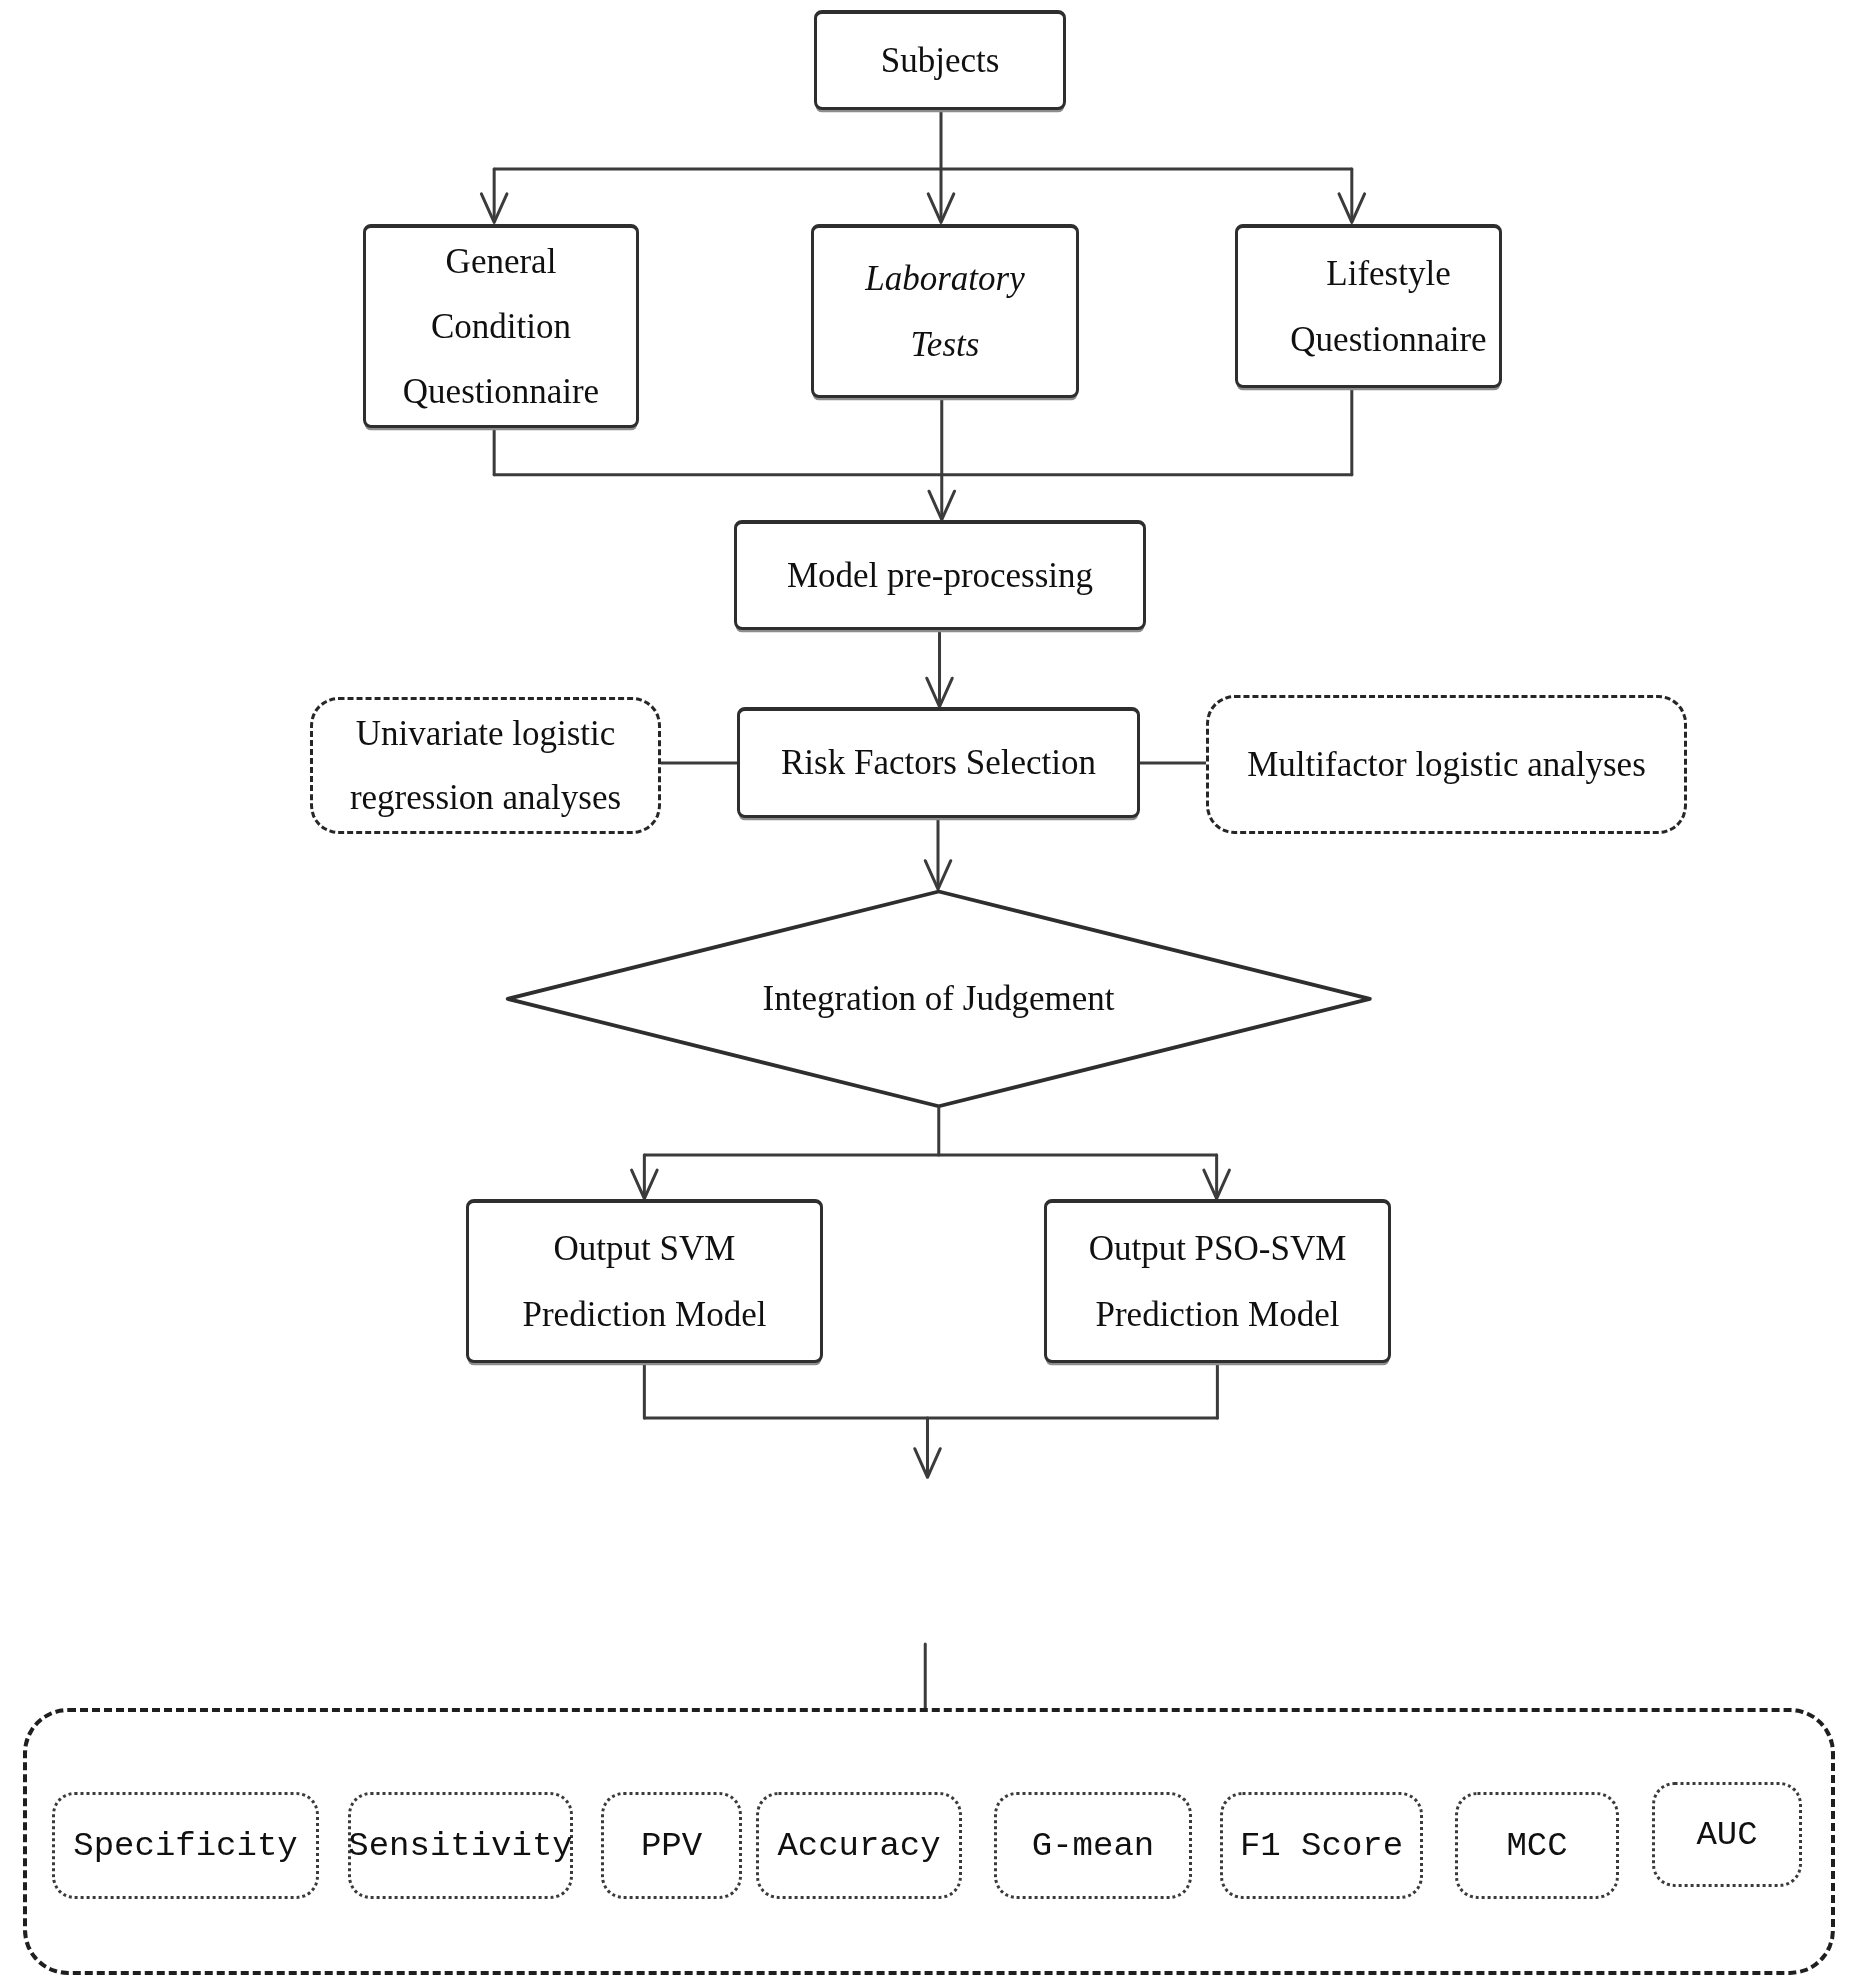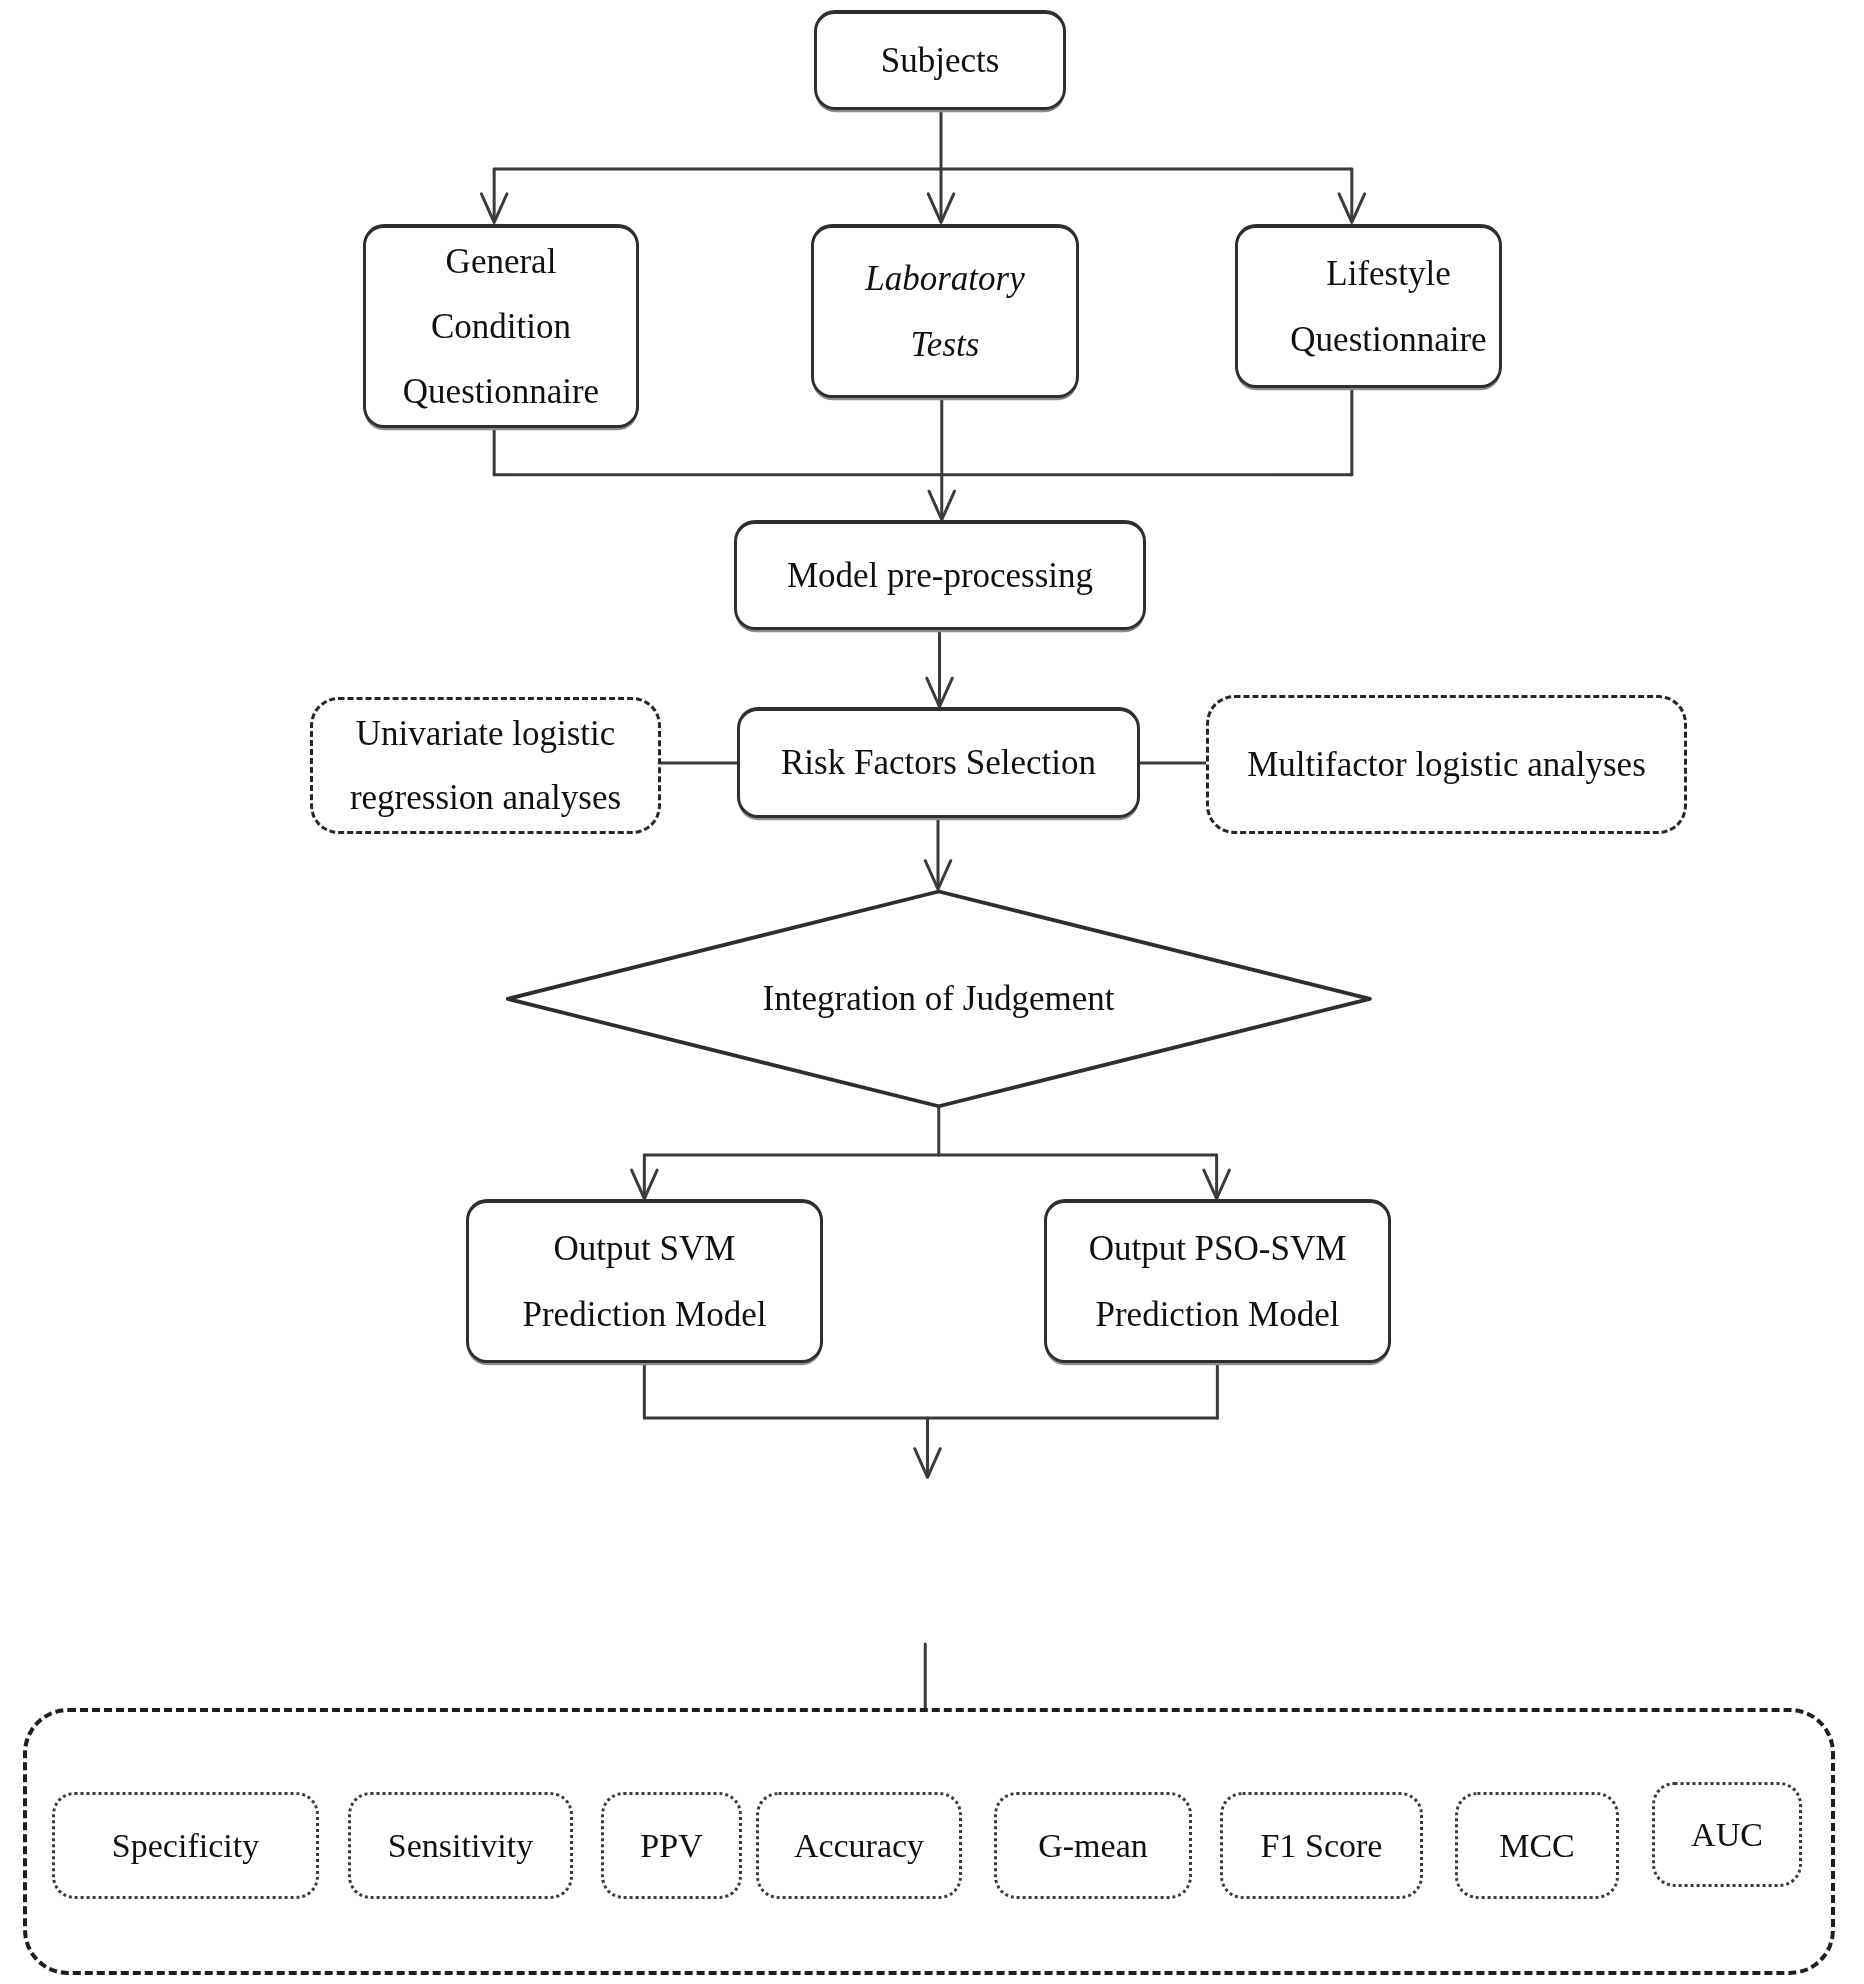"Subjects" .node { border-radius: 21px -> 8px }
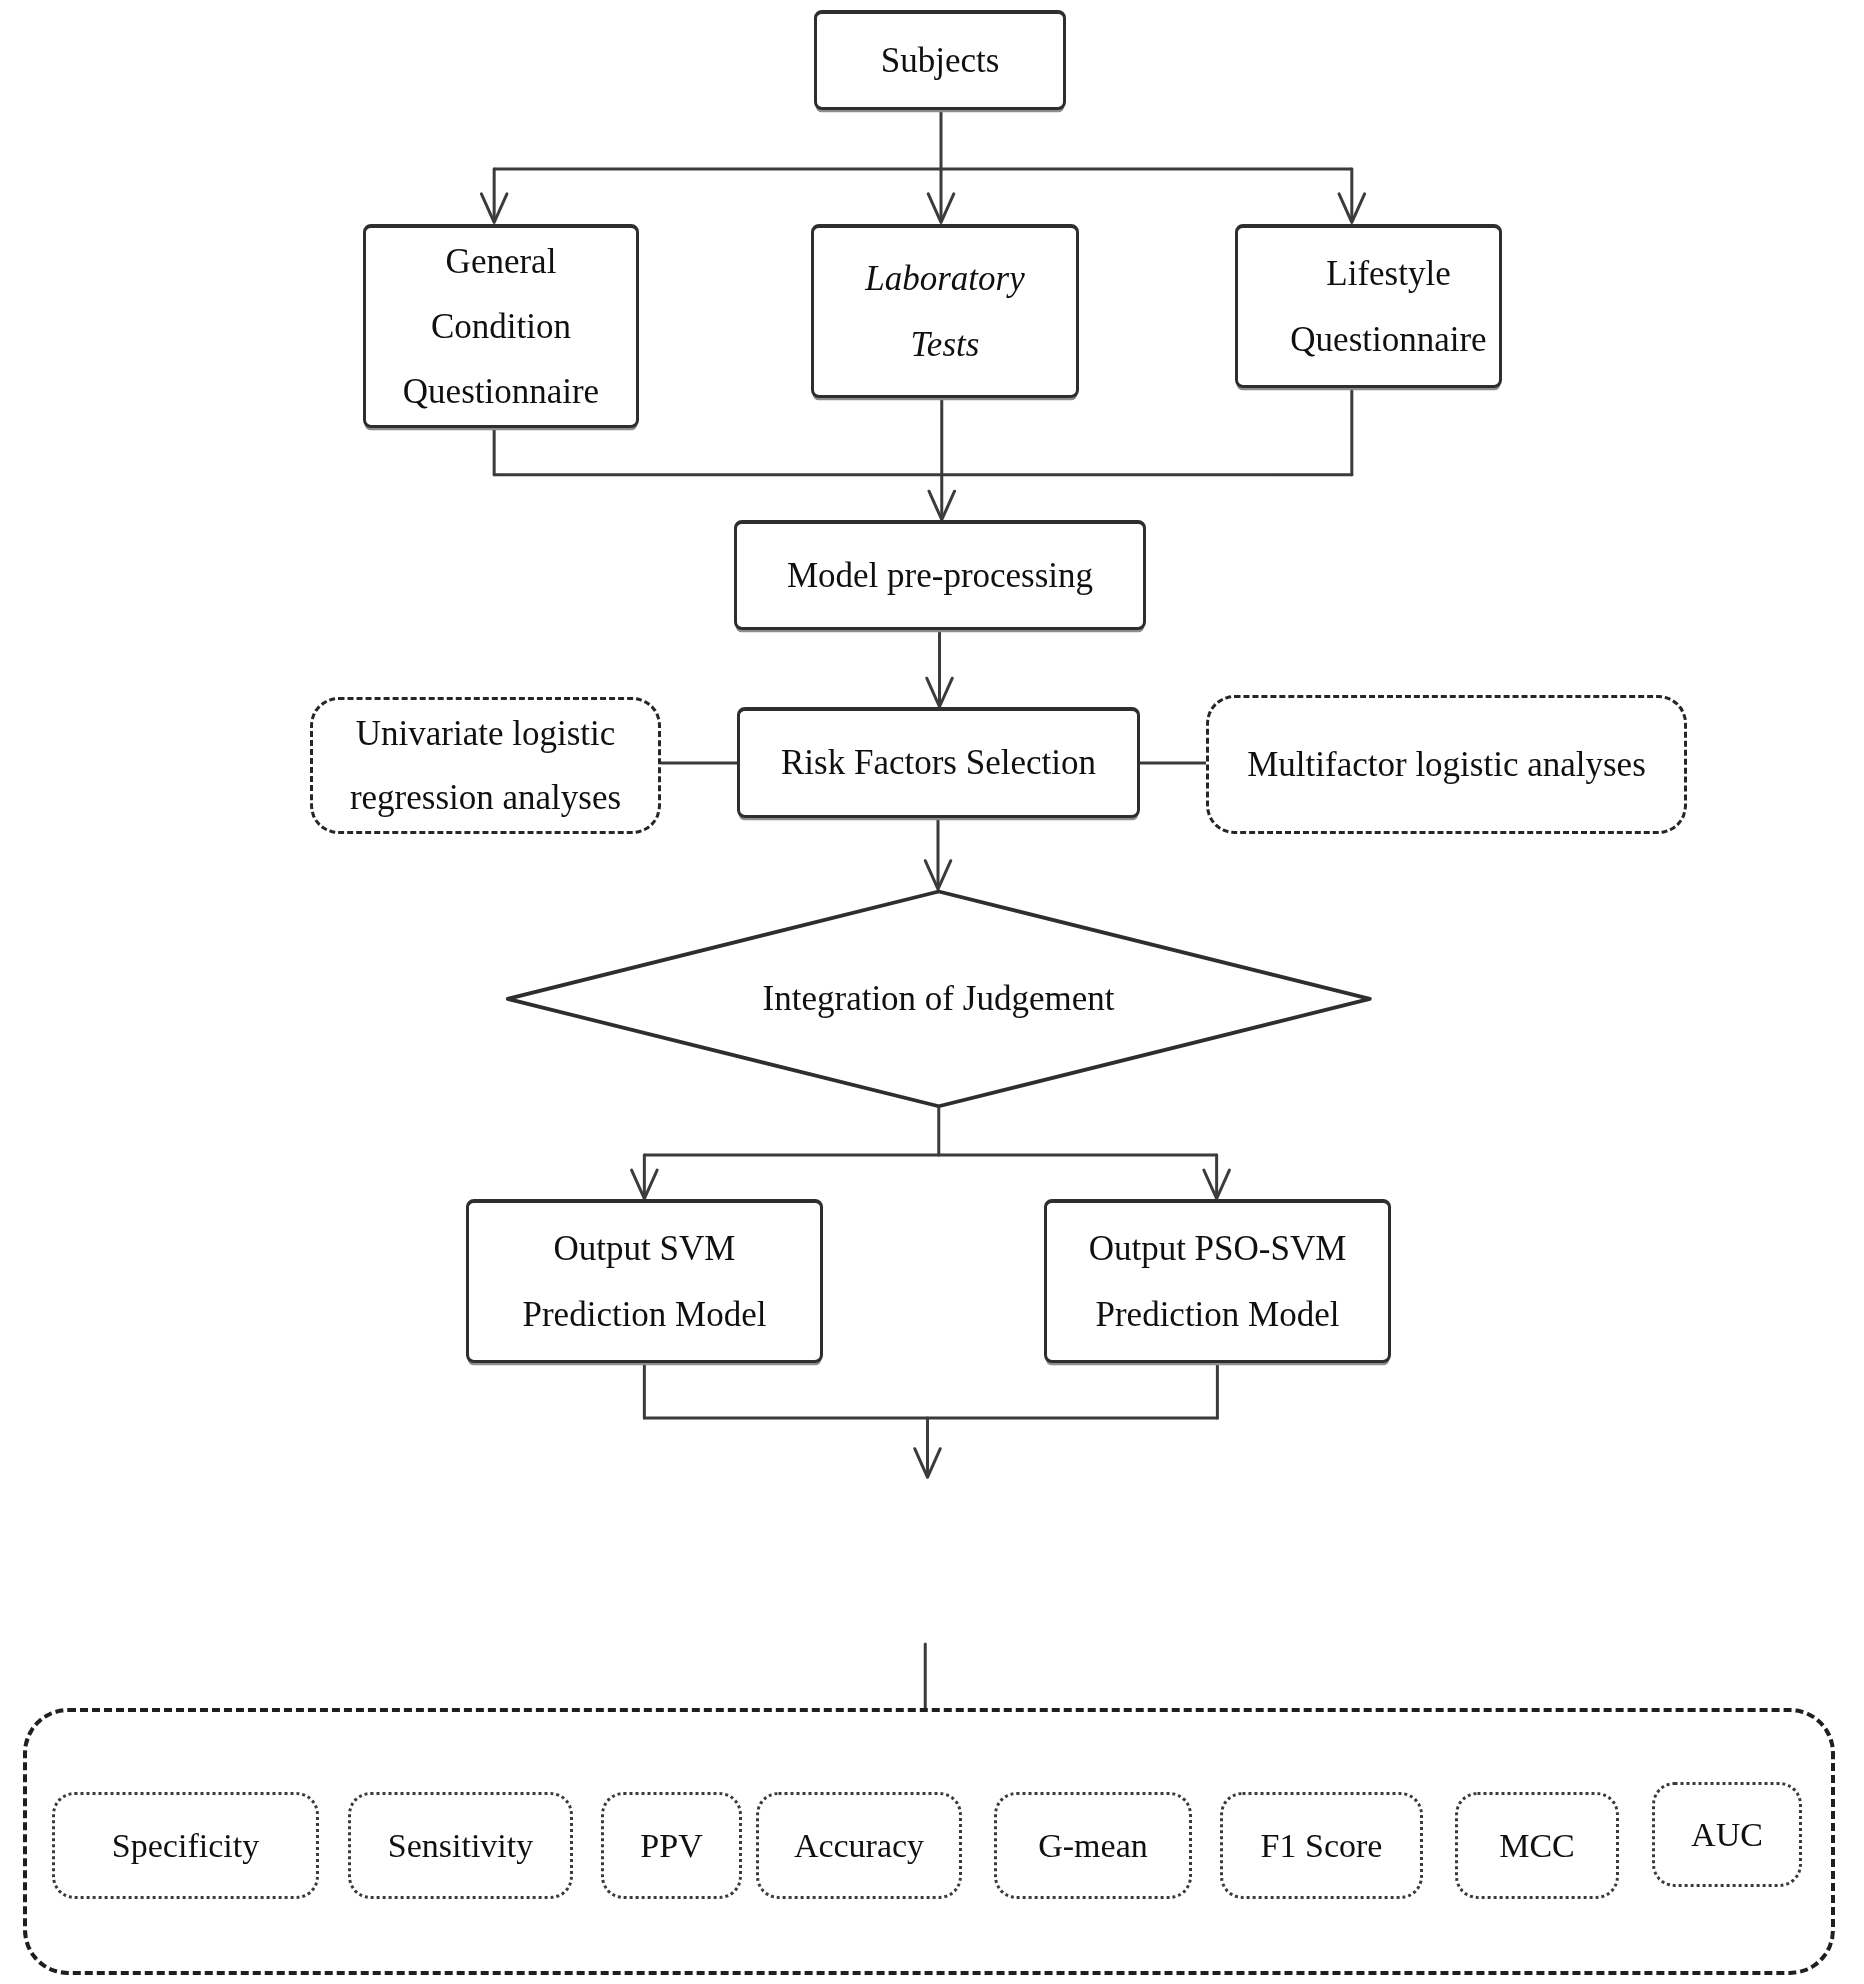"Specificity" .metric { font-family: none -> Liberation Mono, monospace }
